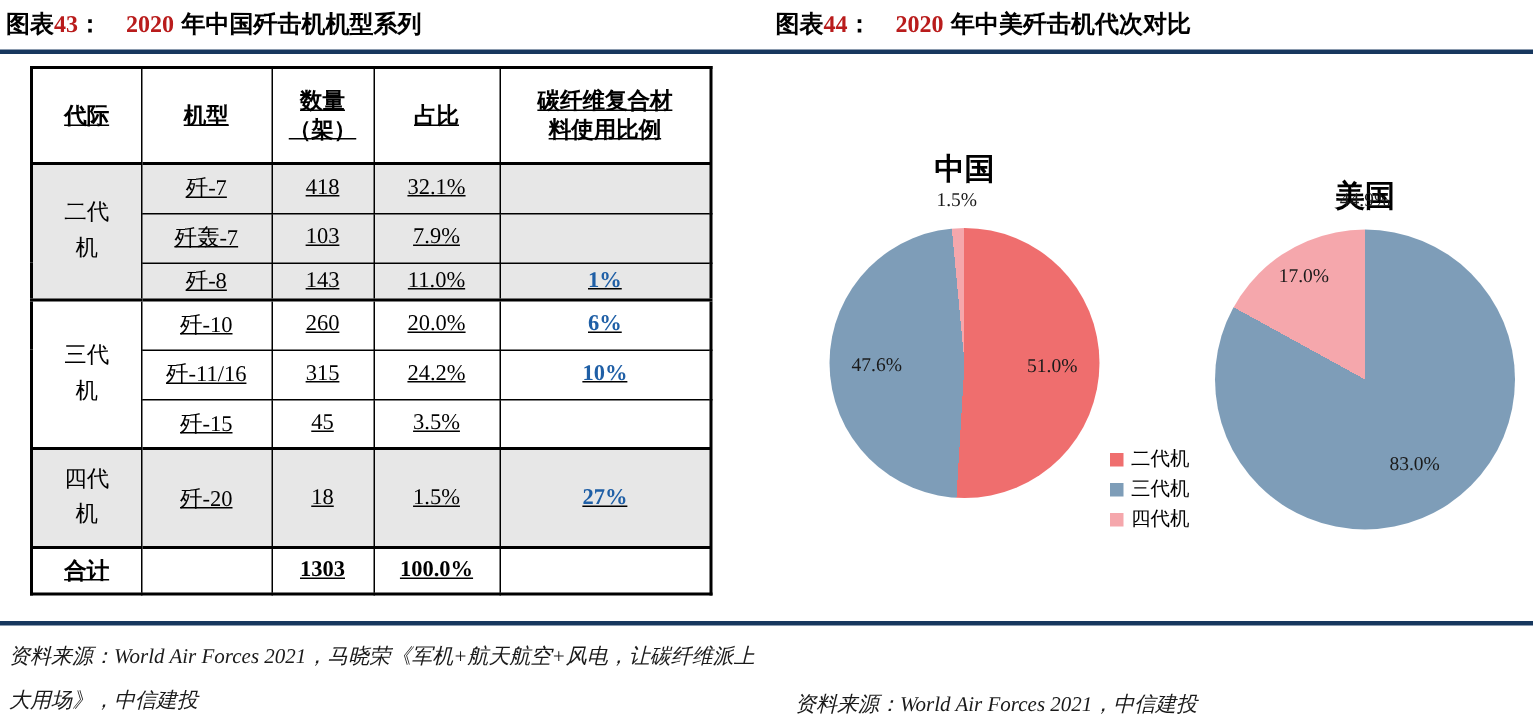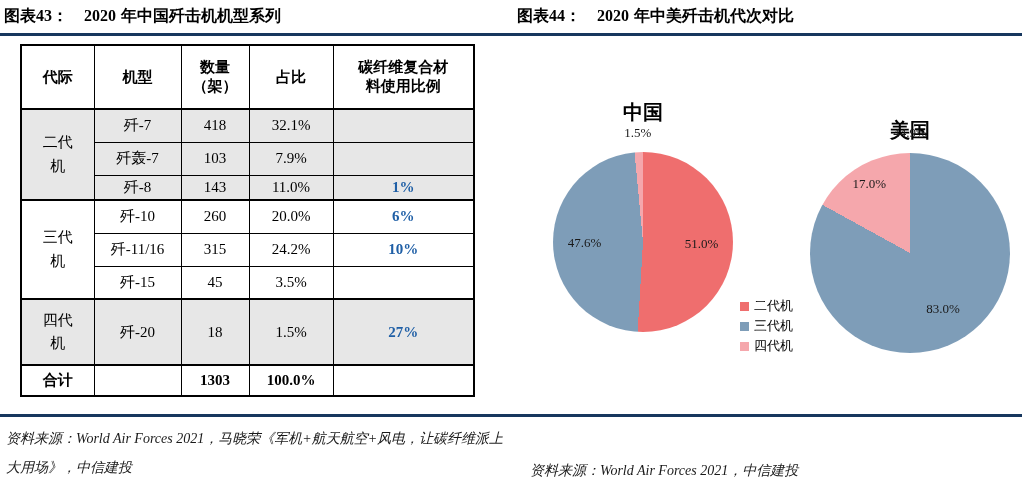"43" .navy { color: #000000 -> #b91c1c }
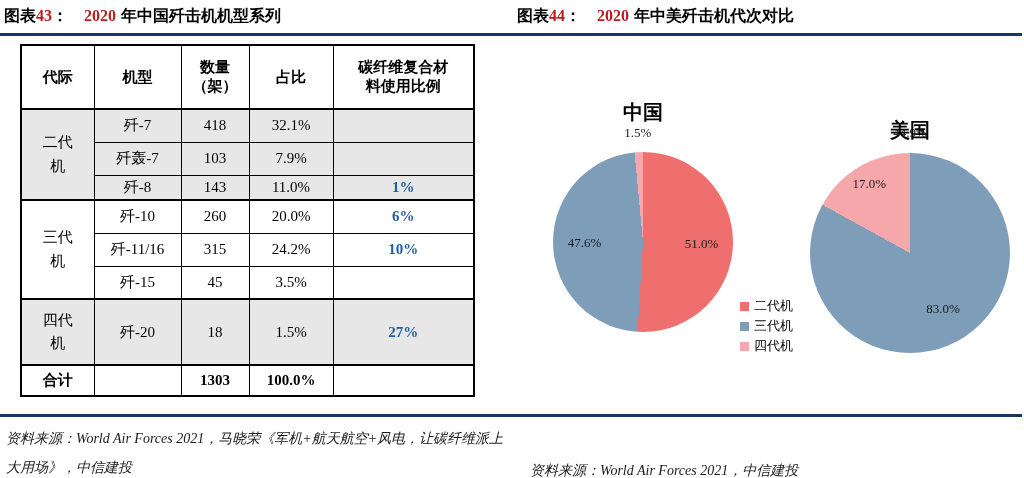"代际" table.ftable { text-decoration: none -> underline }
